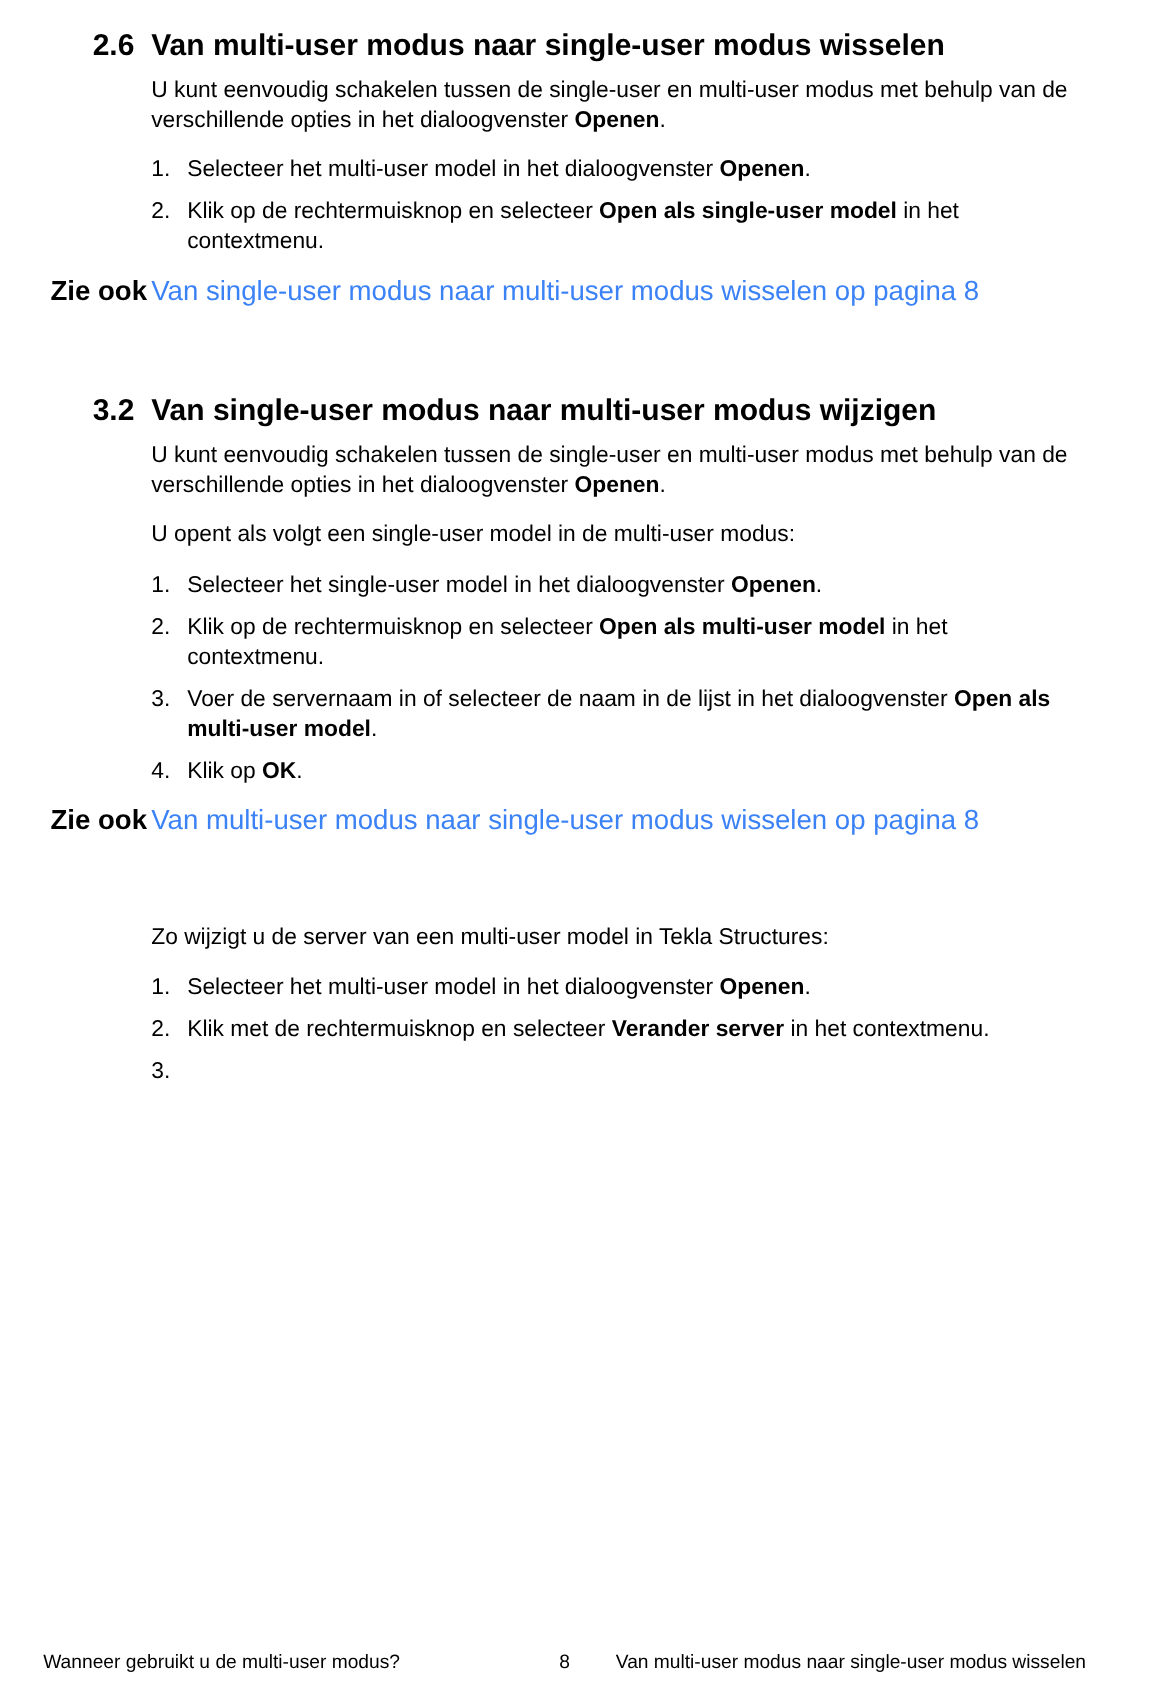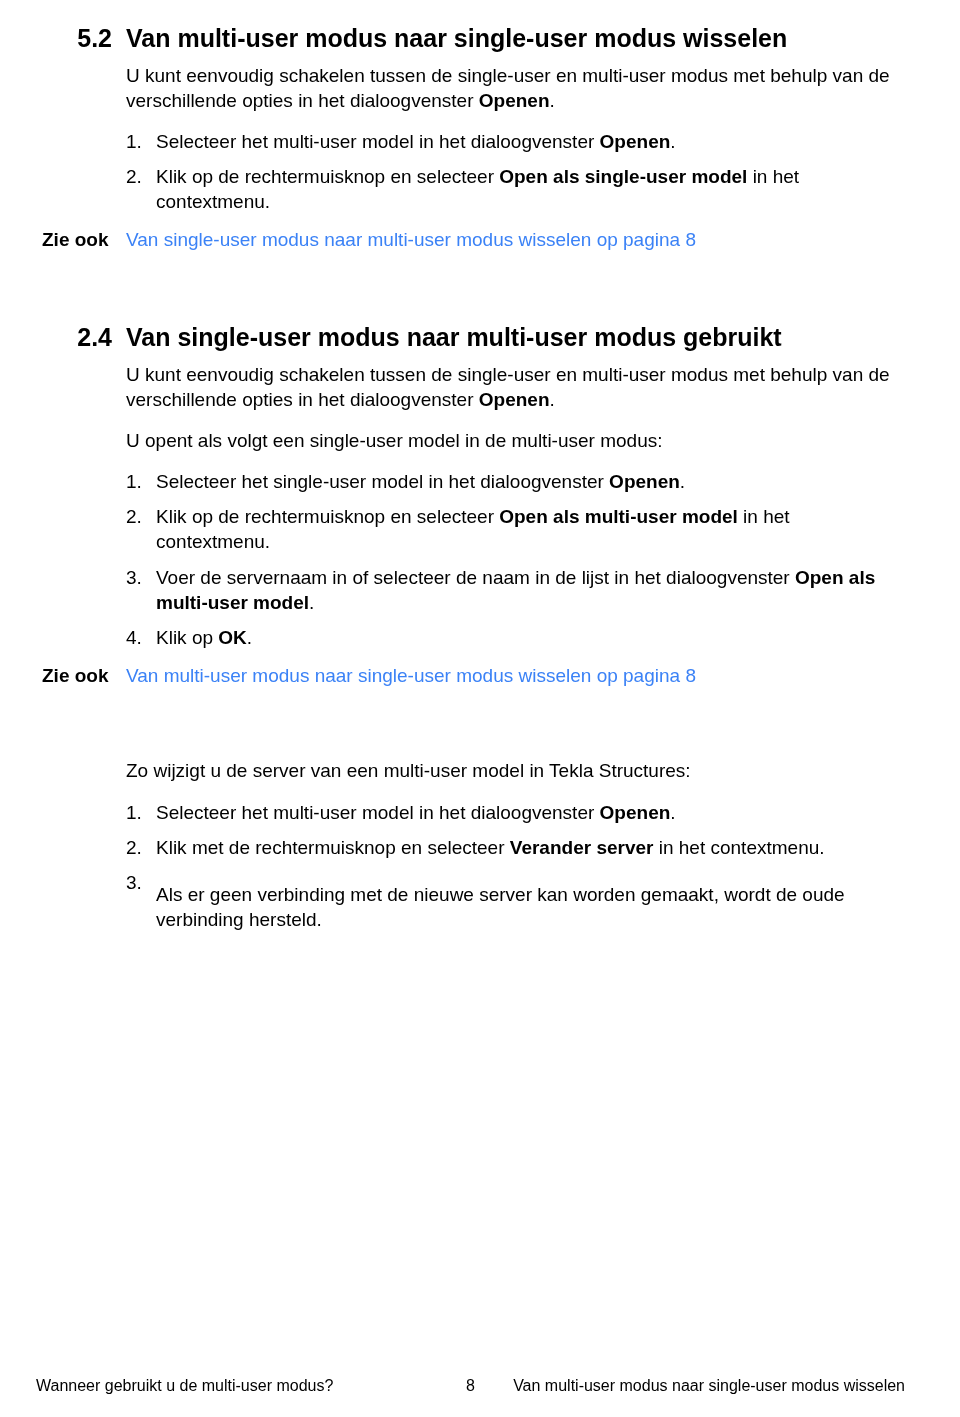"5.2" div.heading-num { text: 5.2 -> 2.6 }
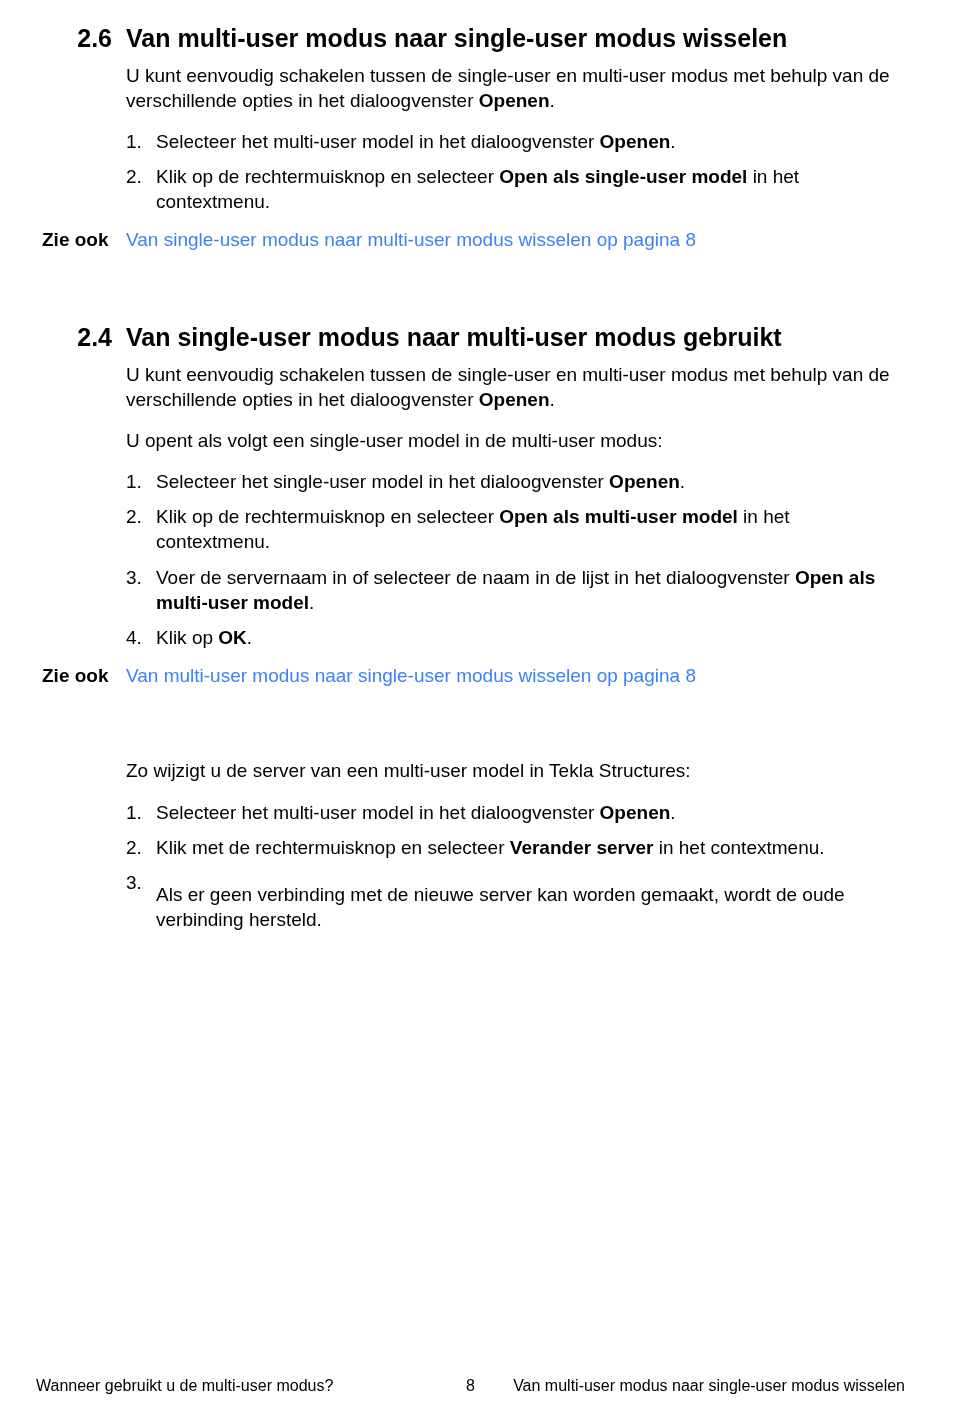"Zie ook" .seealso-row { font-size: 19px -> 23px }
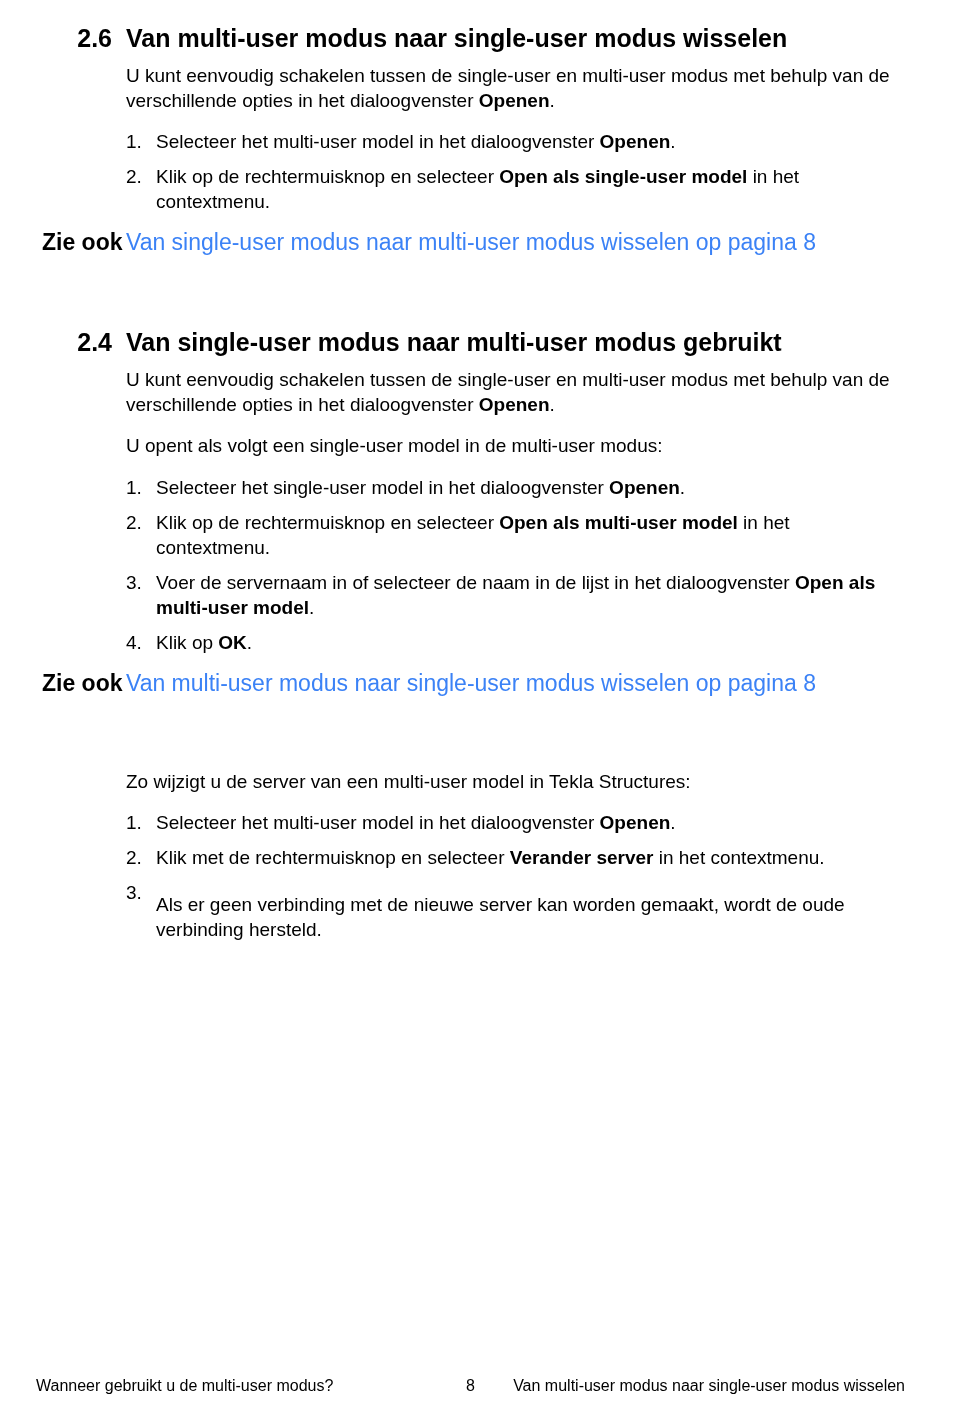"2.4" div.heading-num { text: 2.4 -> 3.2 }
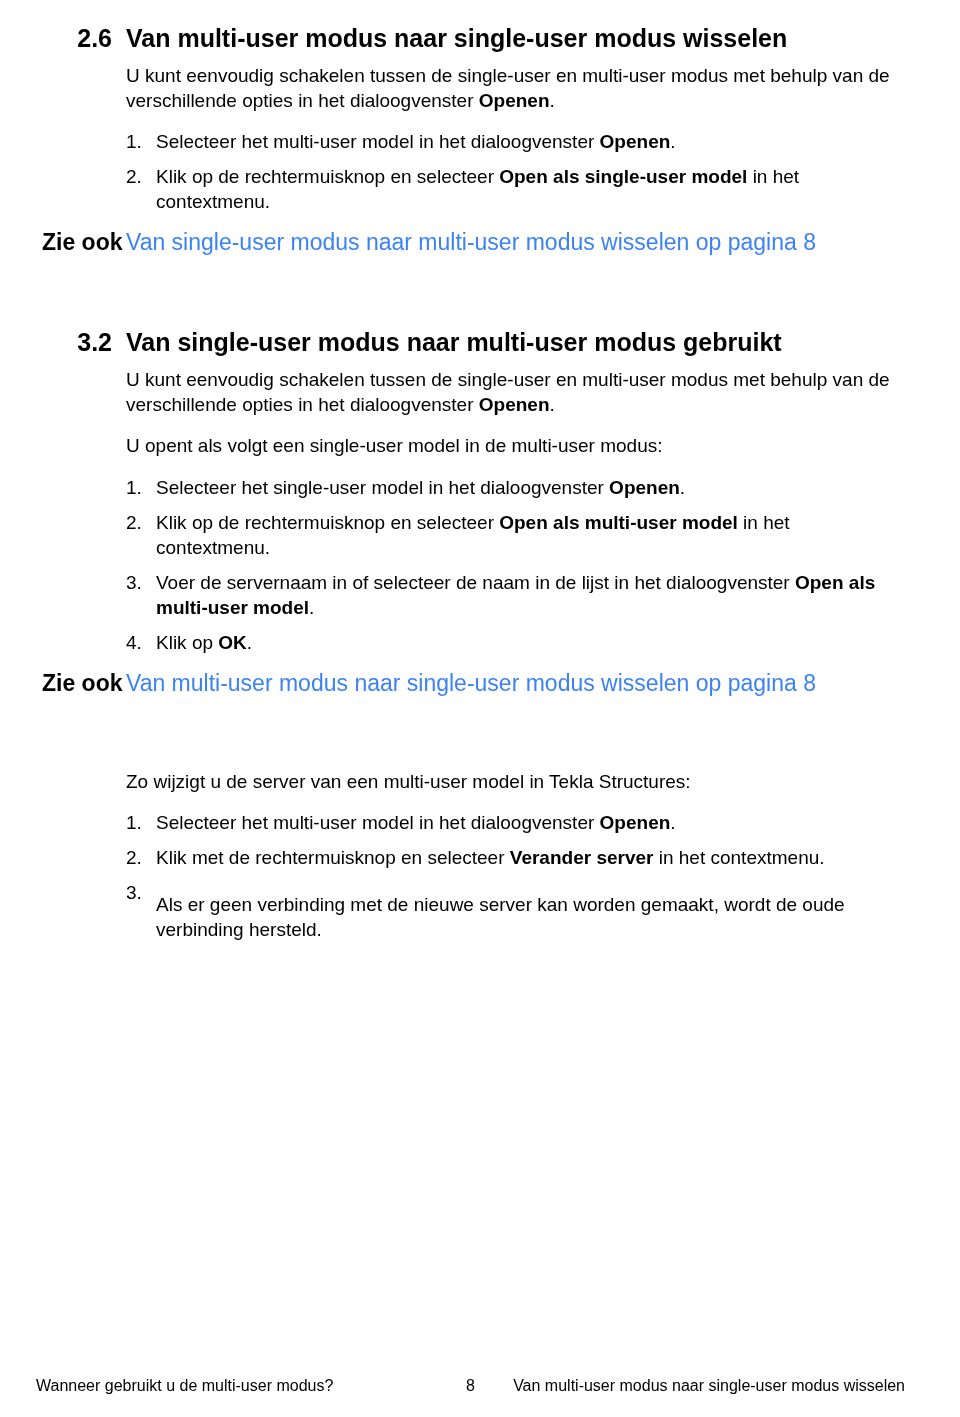"Van single-user modus naar multi-user modus gebruikt" div.heading-text { text: gebruikt -> wijzigen }
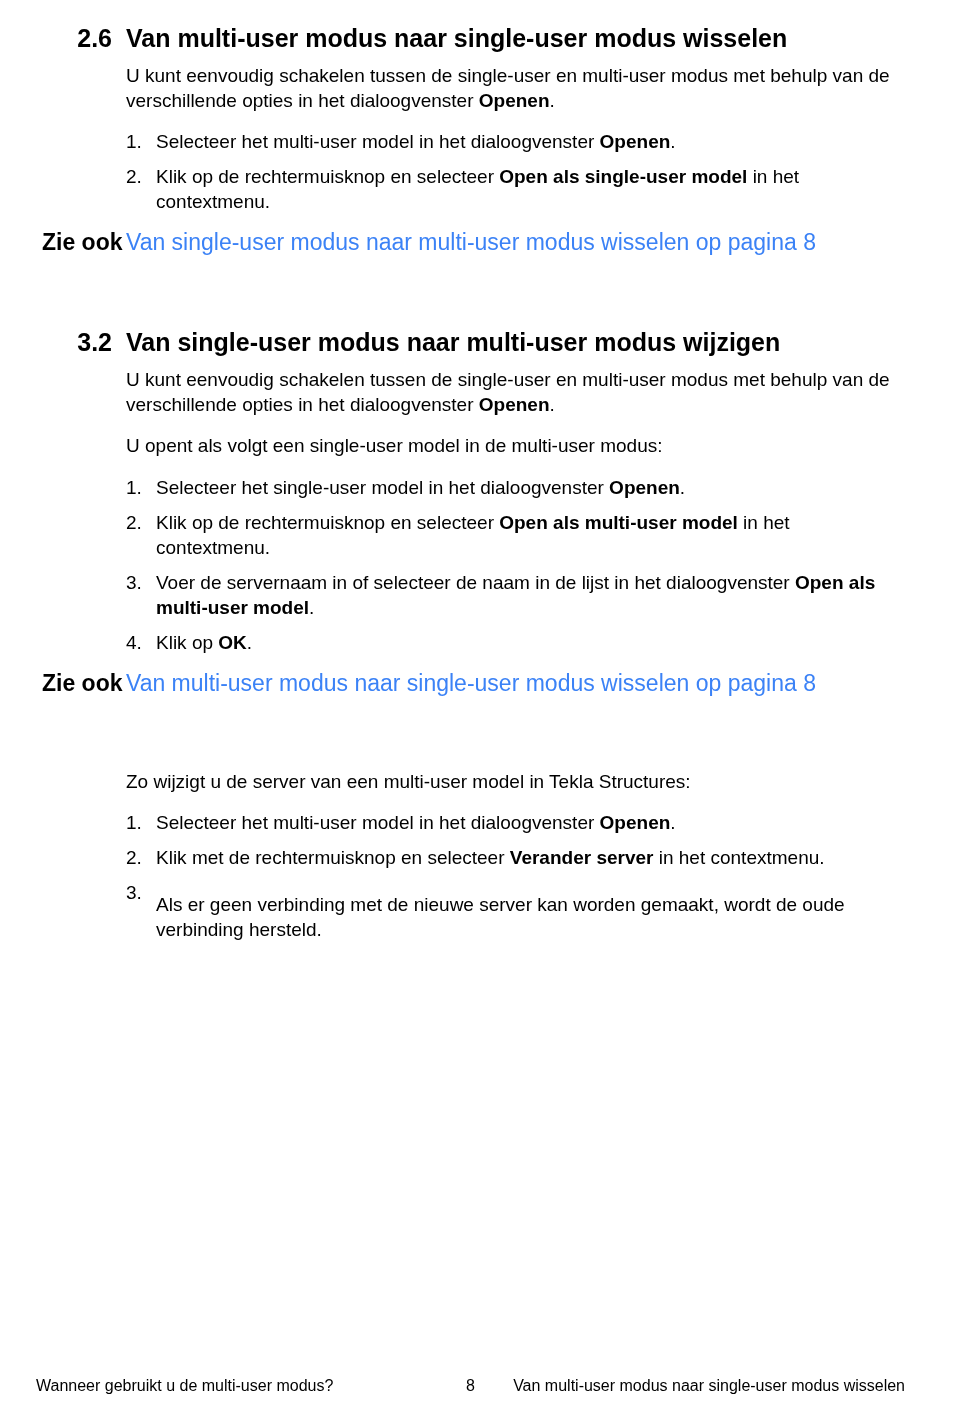"Als er geen verbinding met" div.sub-para { html: <div>Als er geen verbinding met de nieuwe server kan worden gemaakt, wordt de oude verbinding hersteld.</div> -> none }
